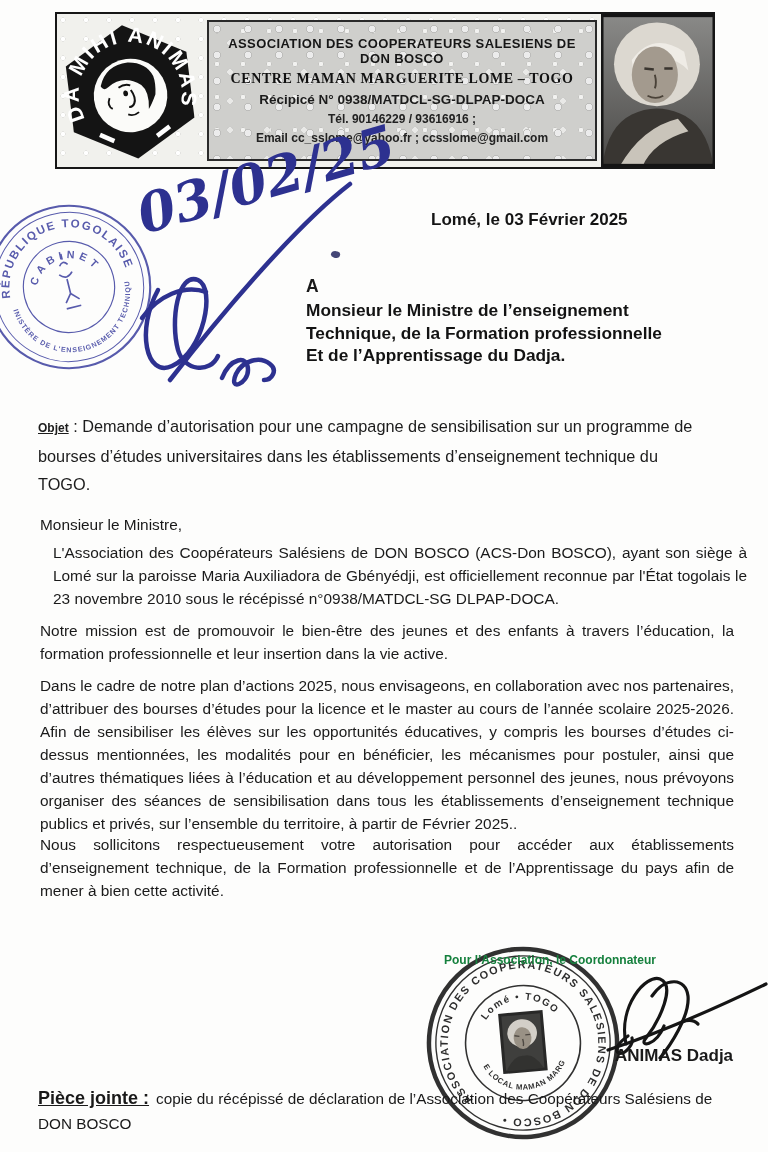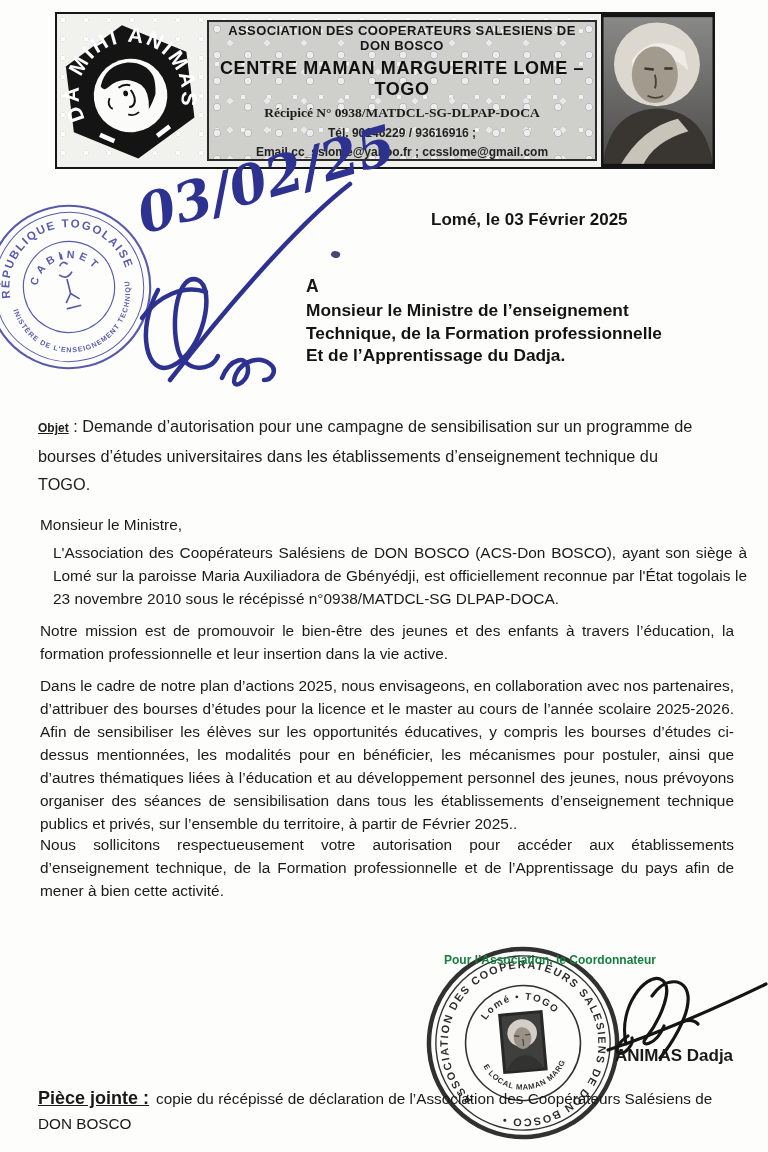"CENTRE MAMAN MARGUERITE LOME –" .lh-name { font-family: Liberation Sans, sans-serif -> Liberation Serif, serif; font-size: 18px -> 14px }
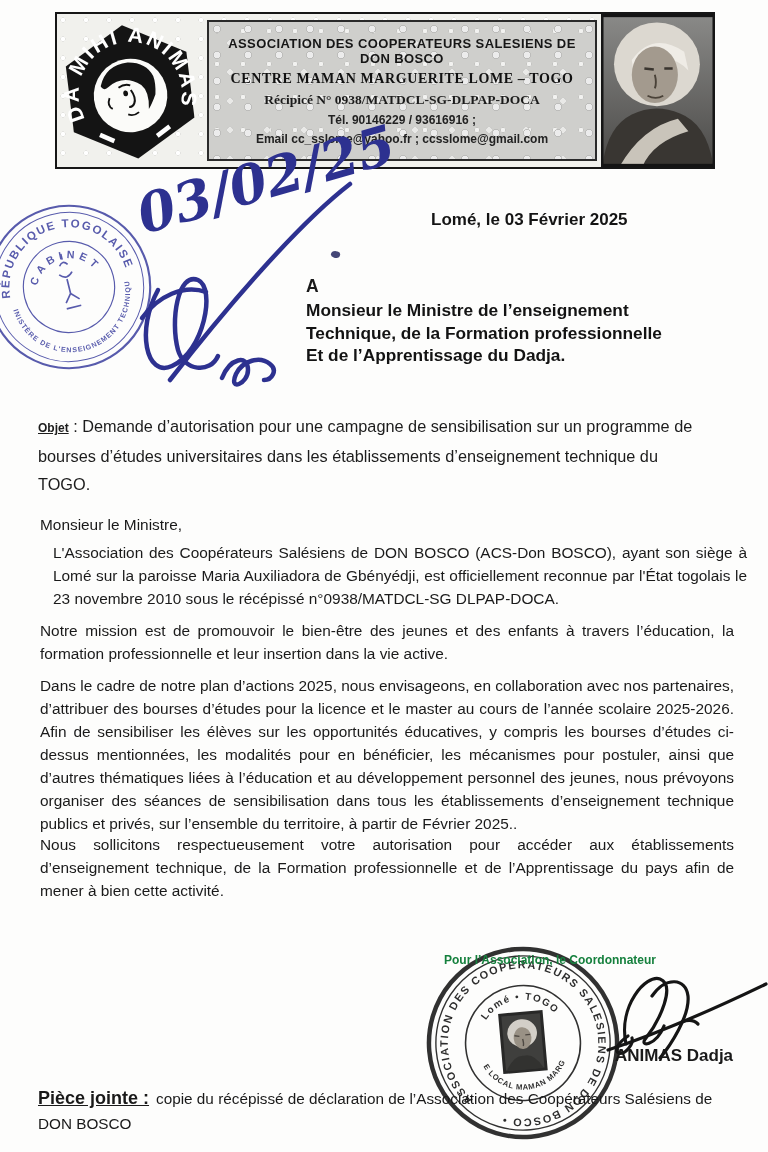"Récipicé N° 0938/MATDCL-SG-DLPAP-DOCA" .lh-rec { font-family: Liberation Serif, serif -> none }
